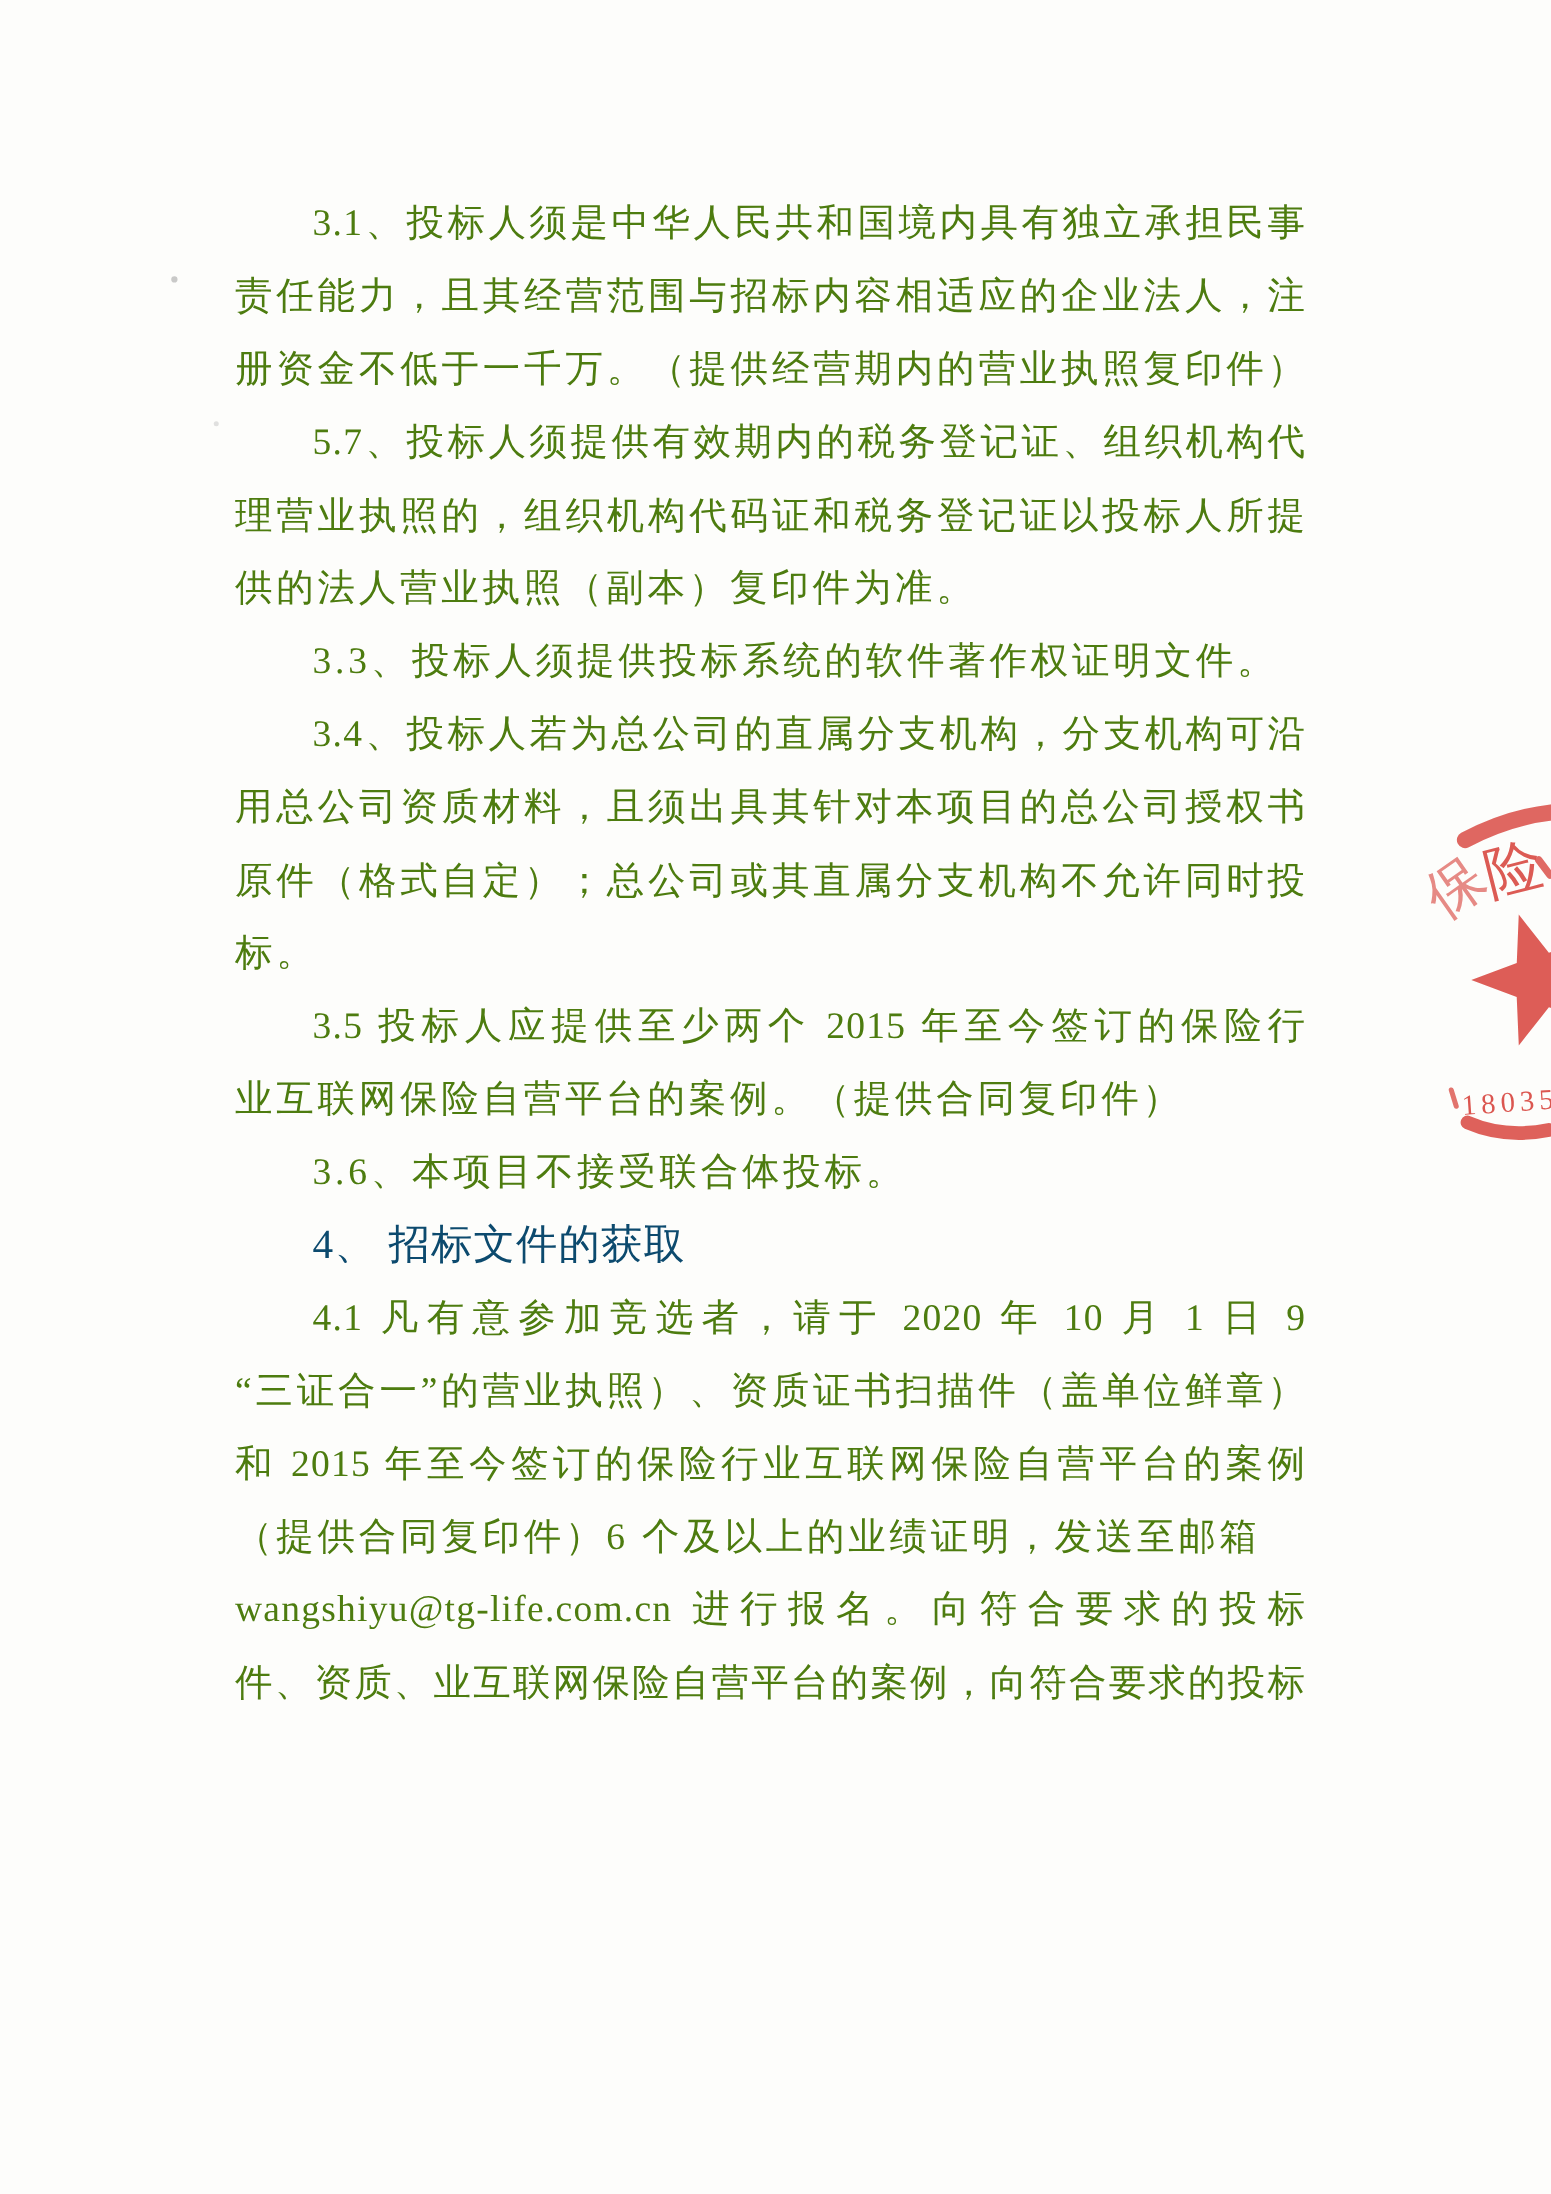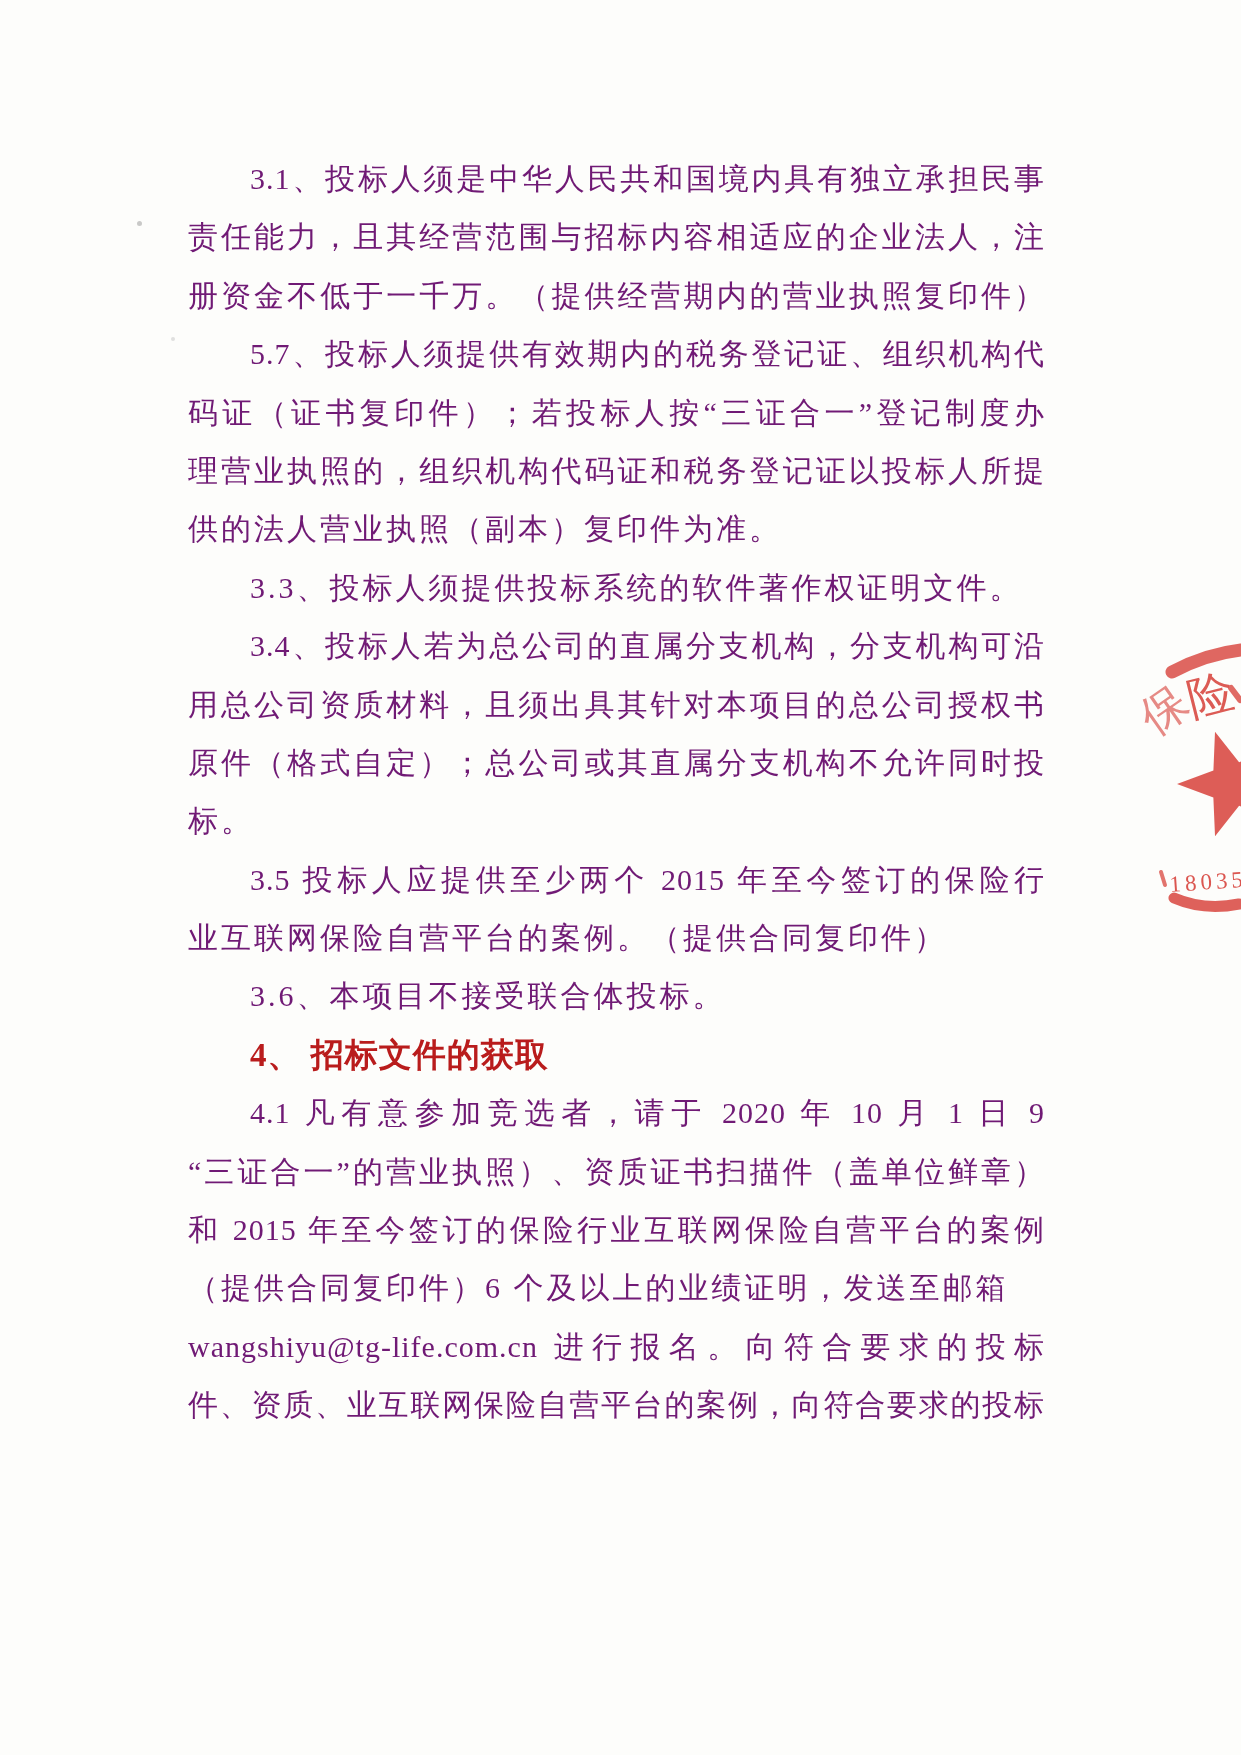"3.1、投标人须是中华人民共和国境内具有独立承担民事" .ln { color: #701a75 -> #4d7c0f }
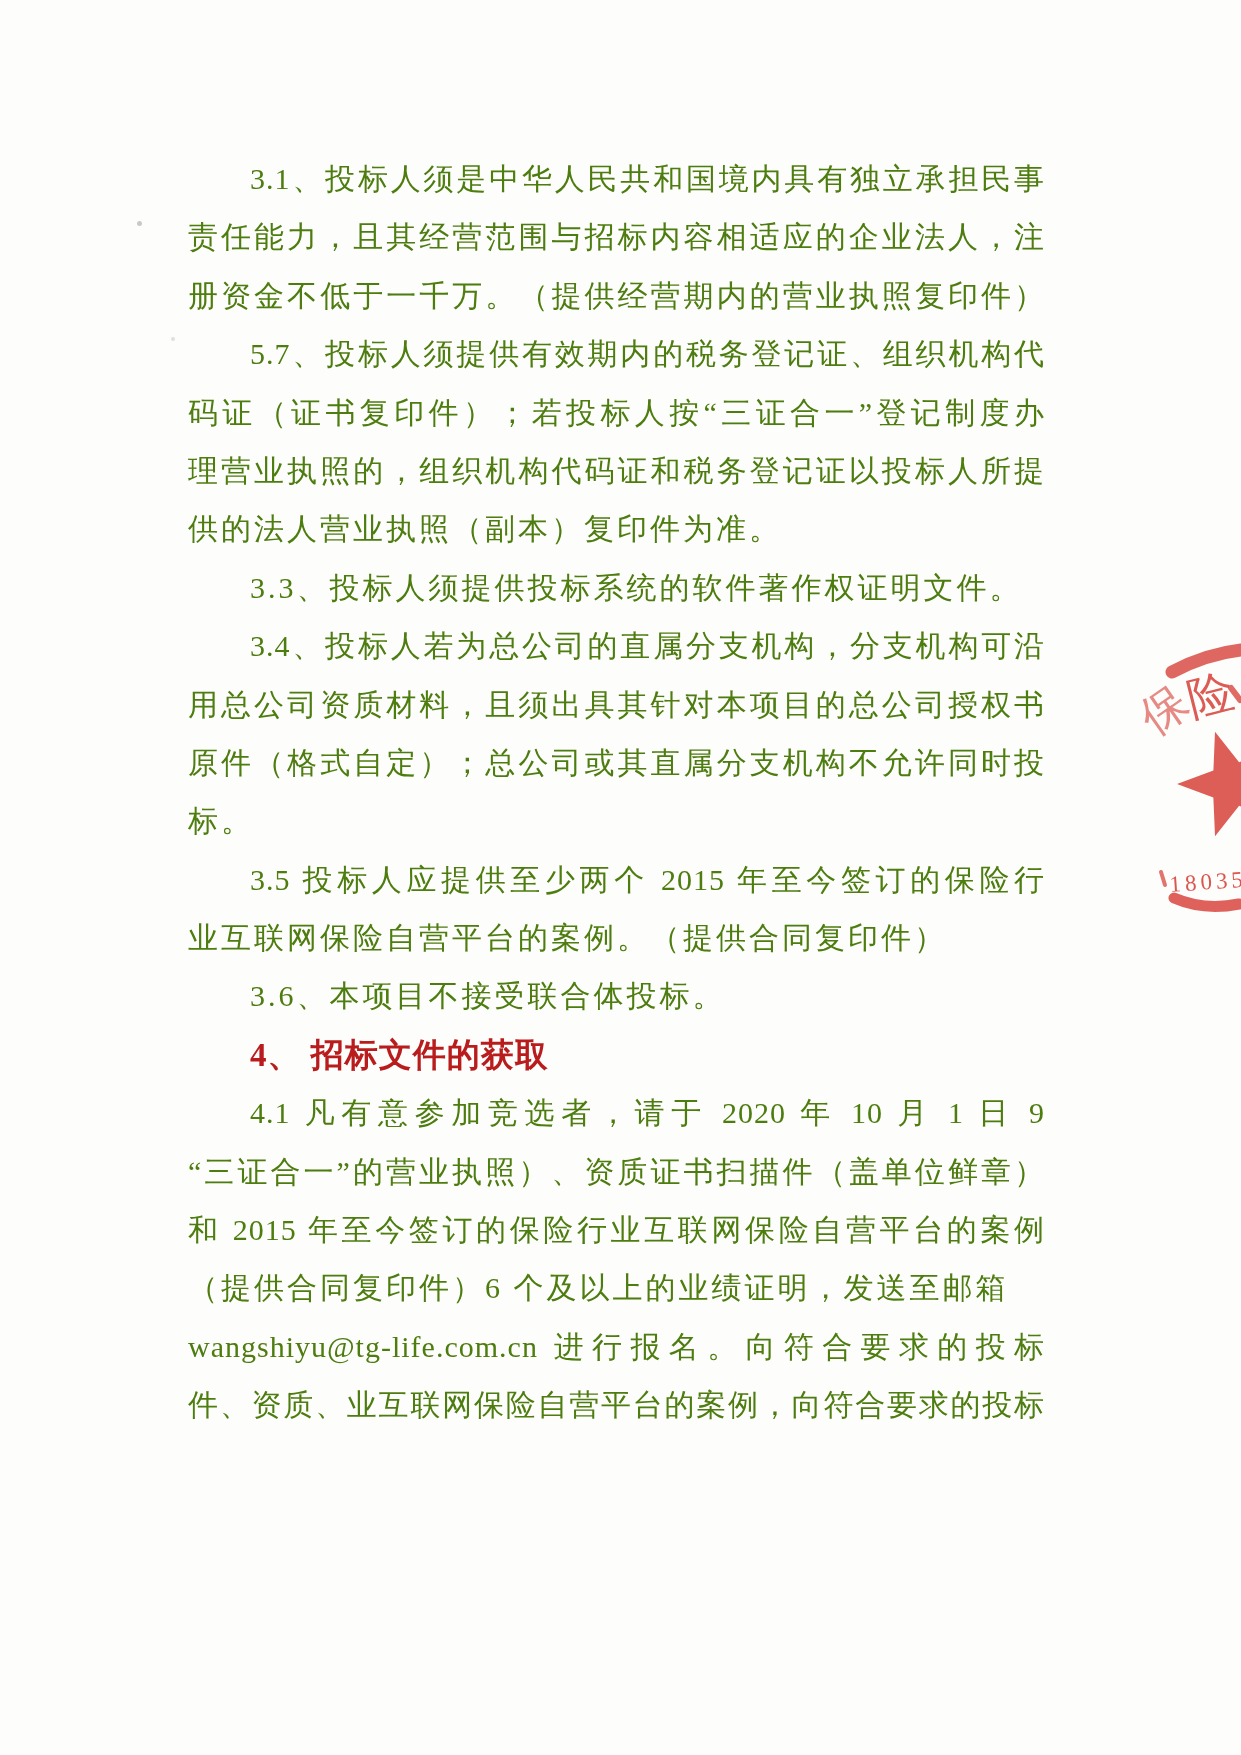"码证（证书复印件）；若投标人按“三证合一”登记制度办" div.ln { html: <div>码证（证书复印件）；若投标人按“三证合一”登记制度办</div> -> none }
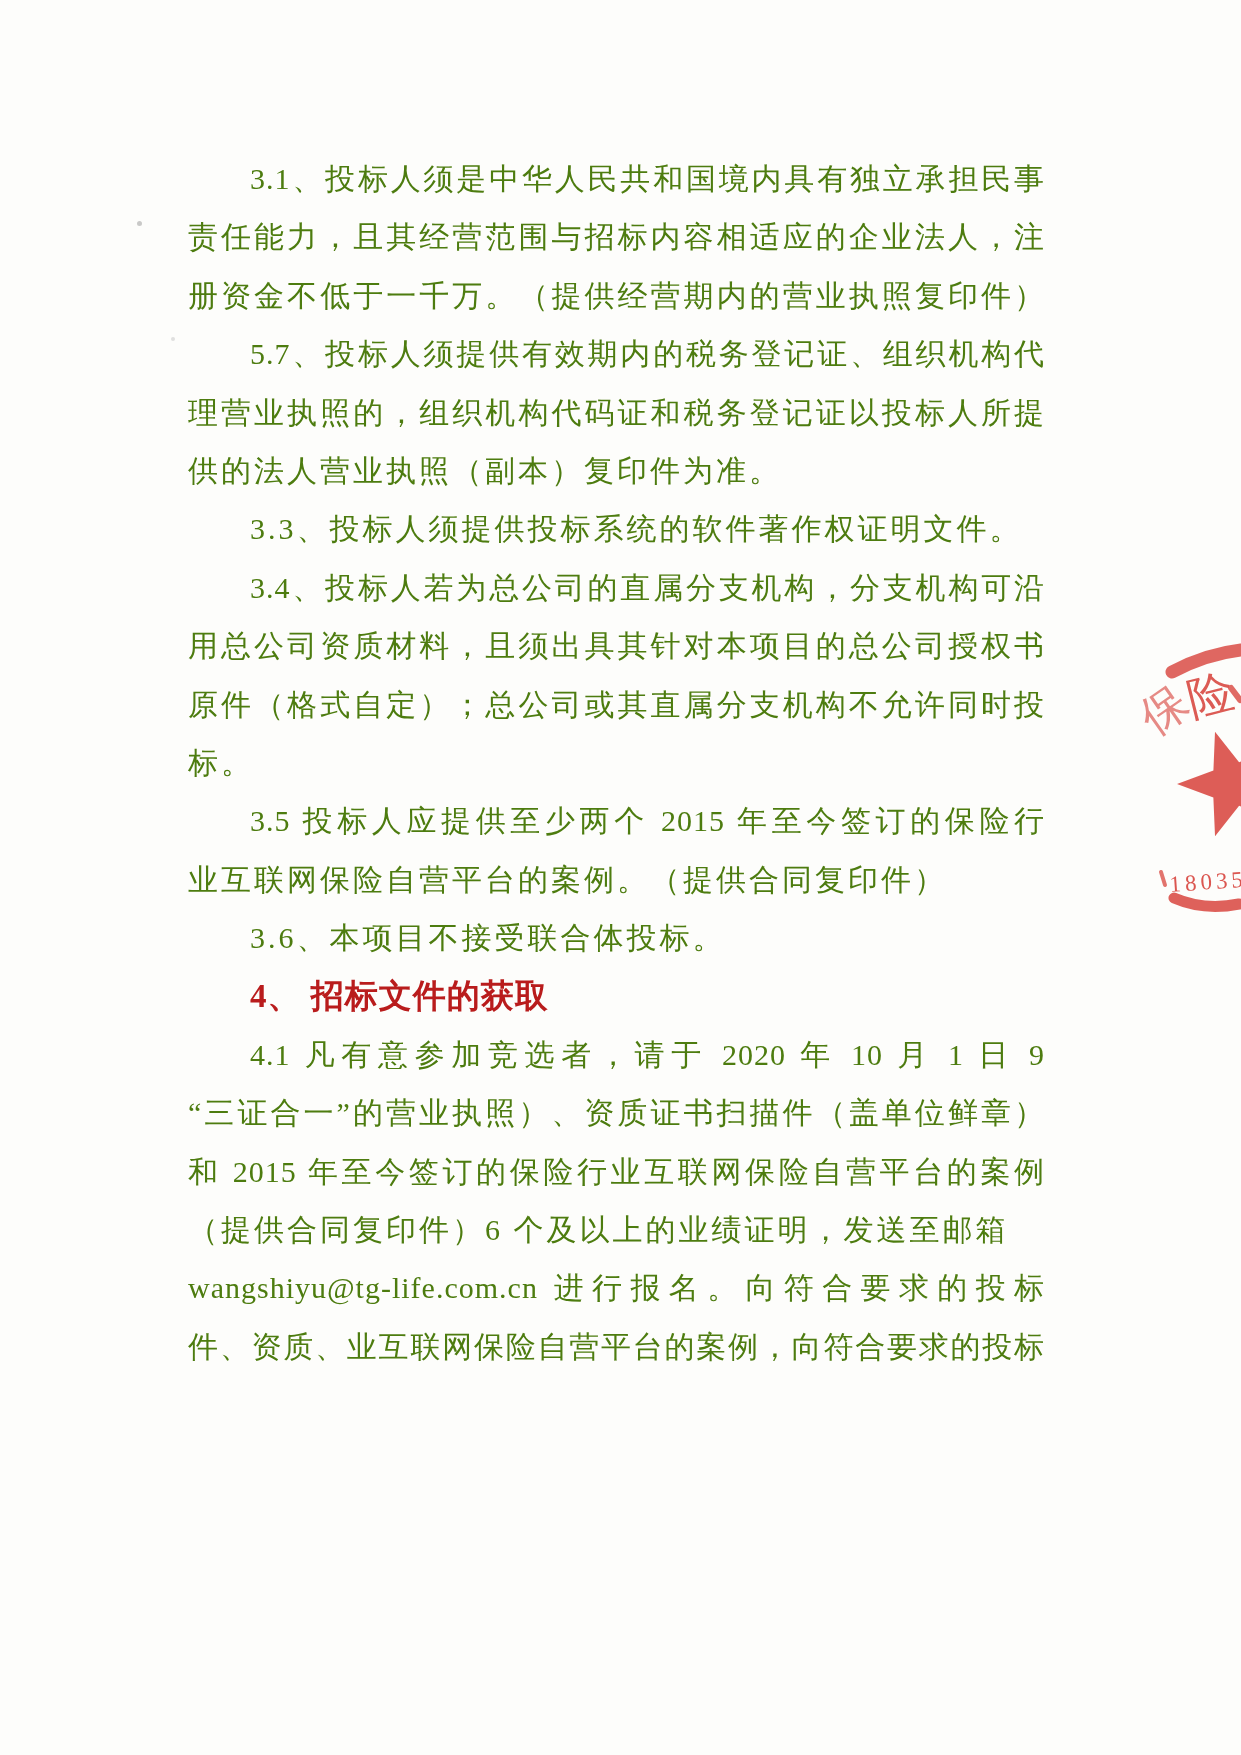"4、 招标文件的获取" .ln.hd { color: #b91c1c -> #0c4a6e; font-weight: bold -> normal }
